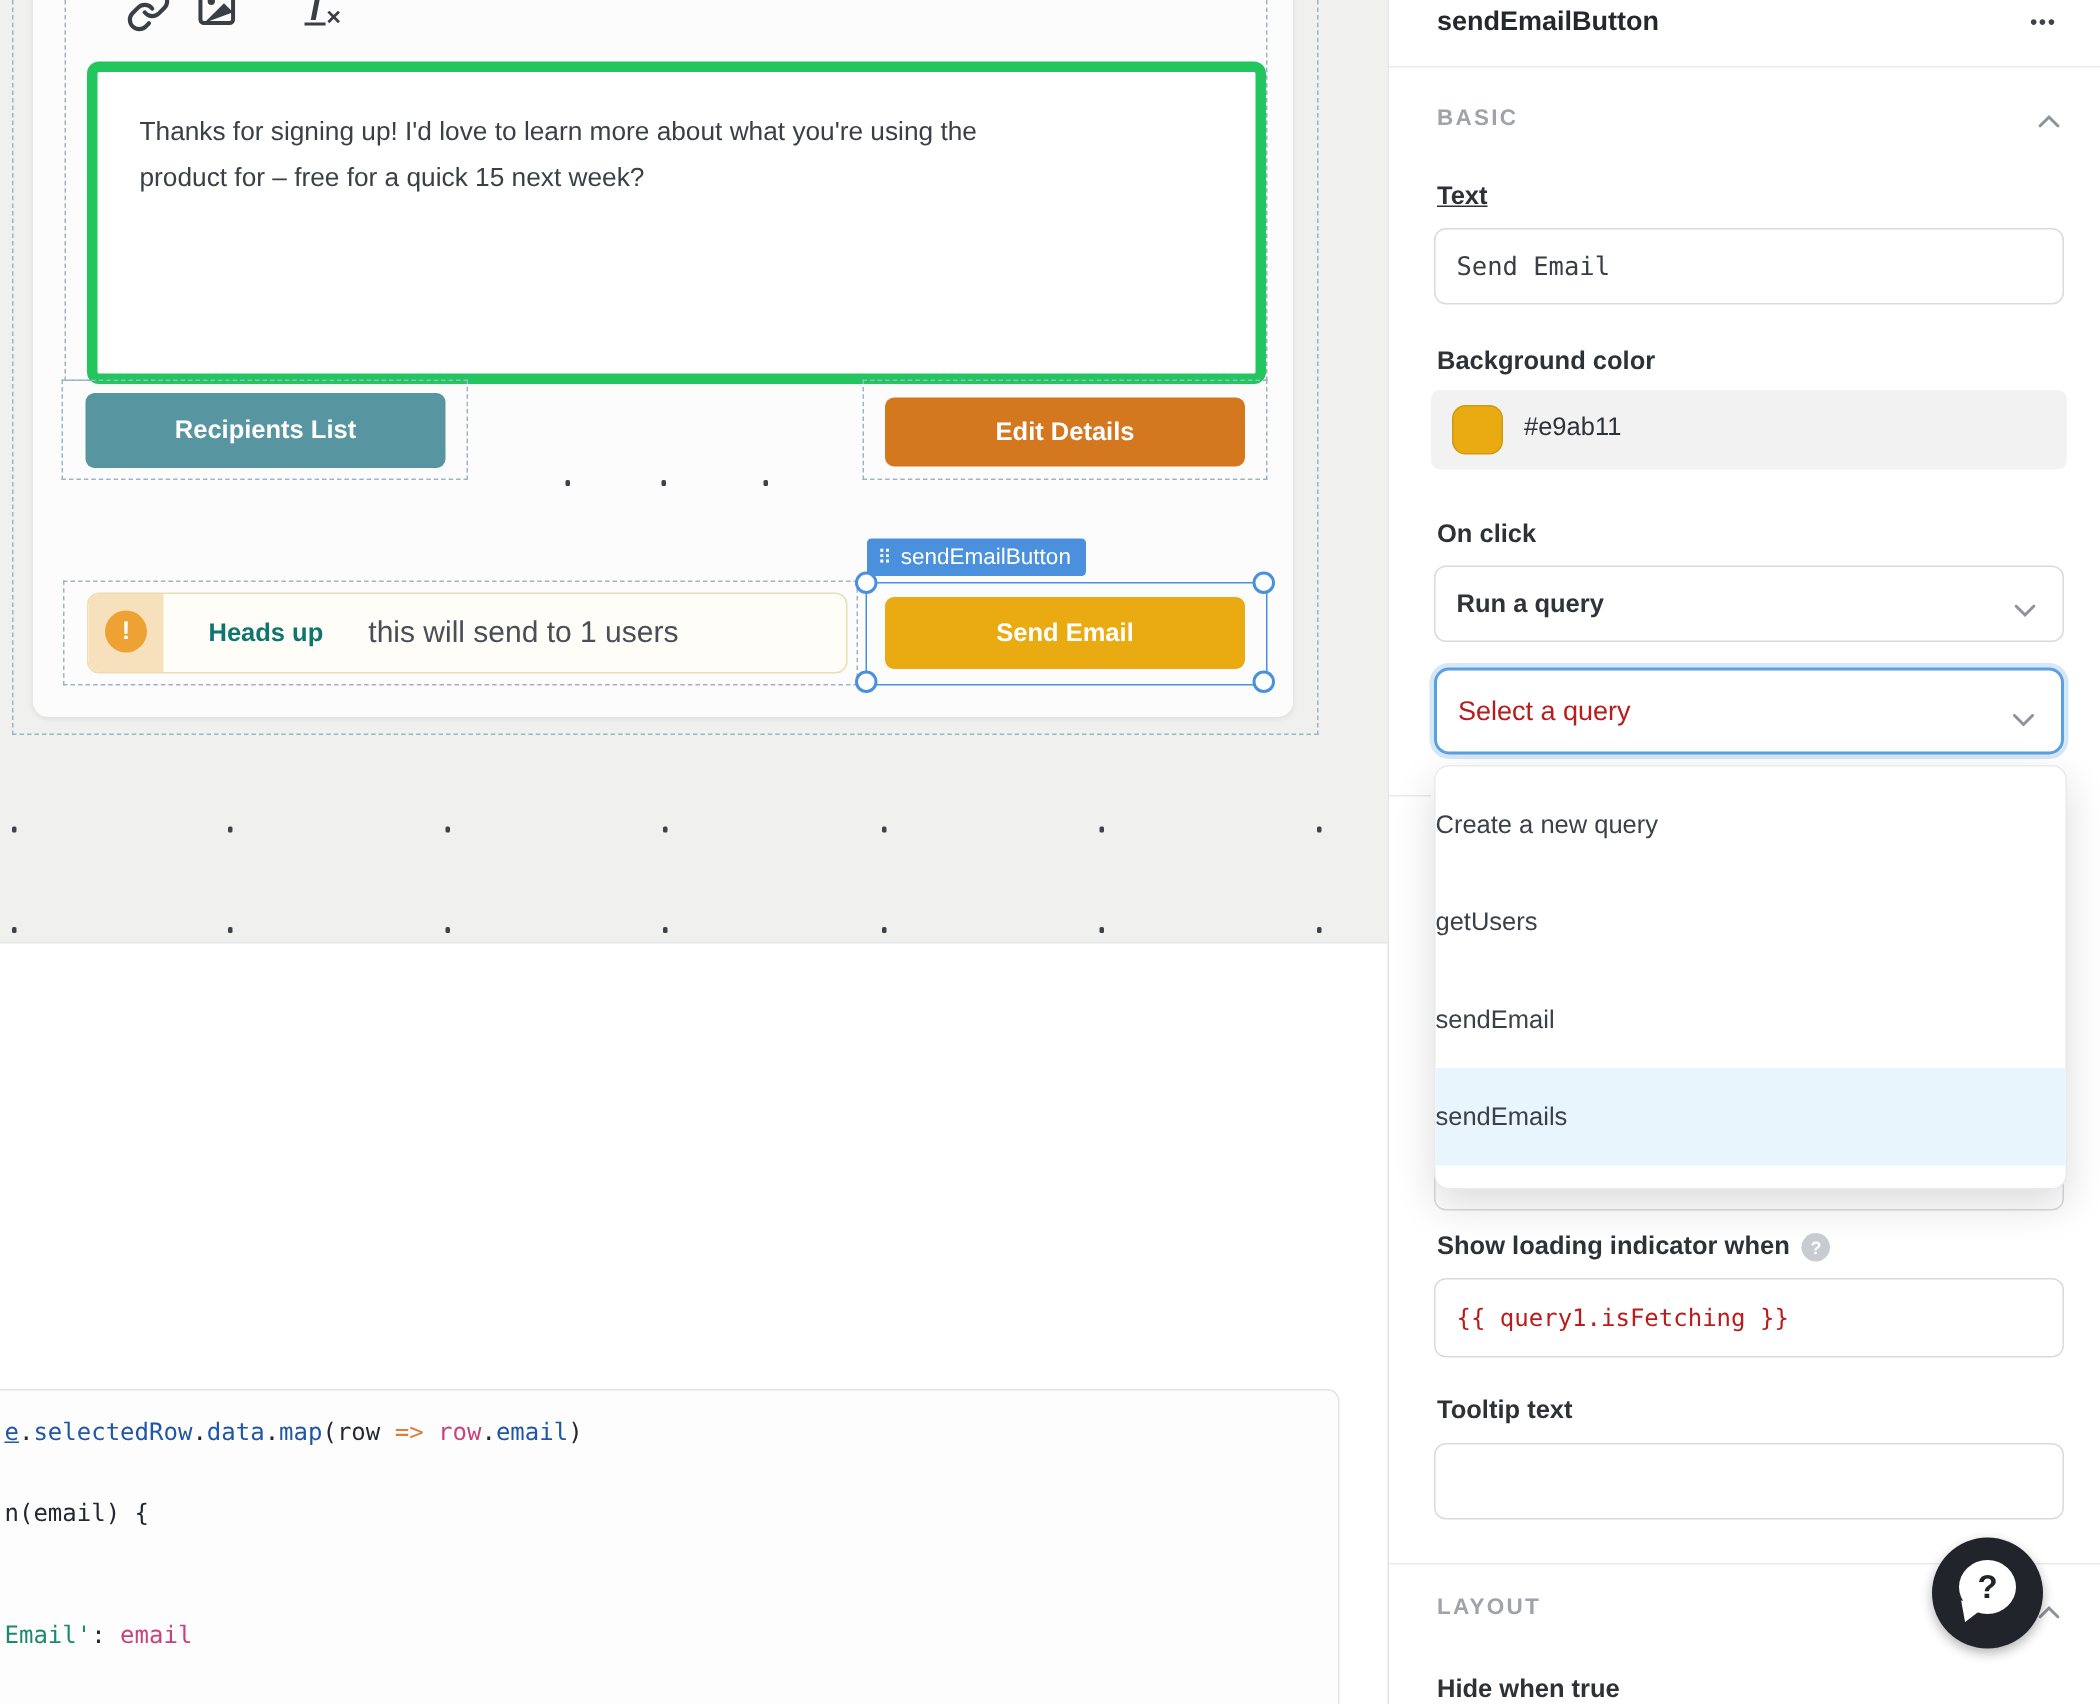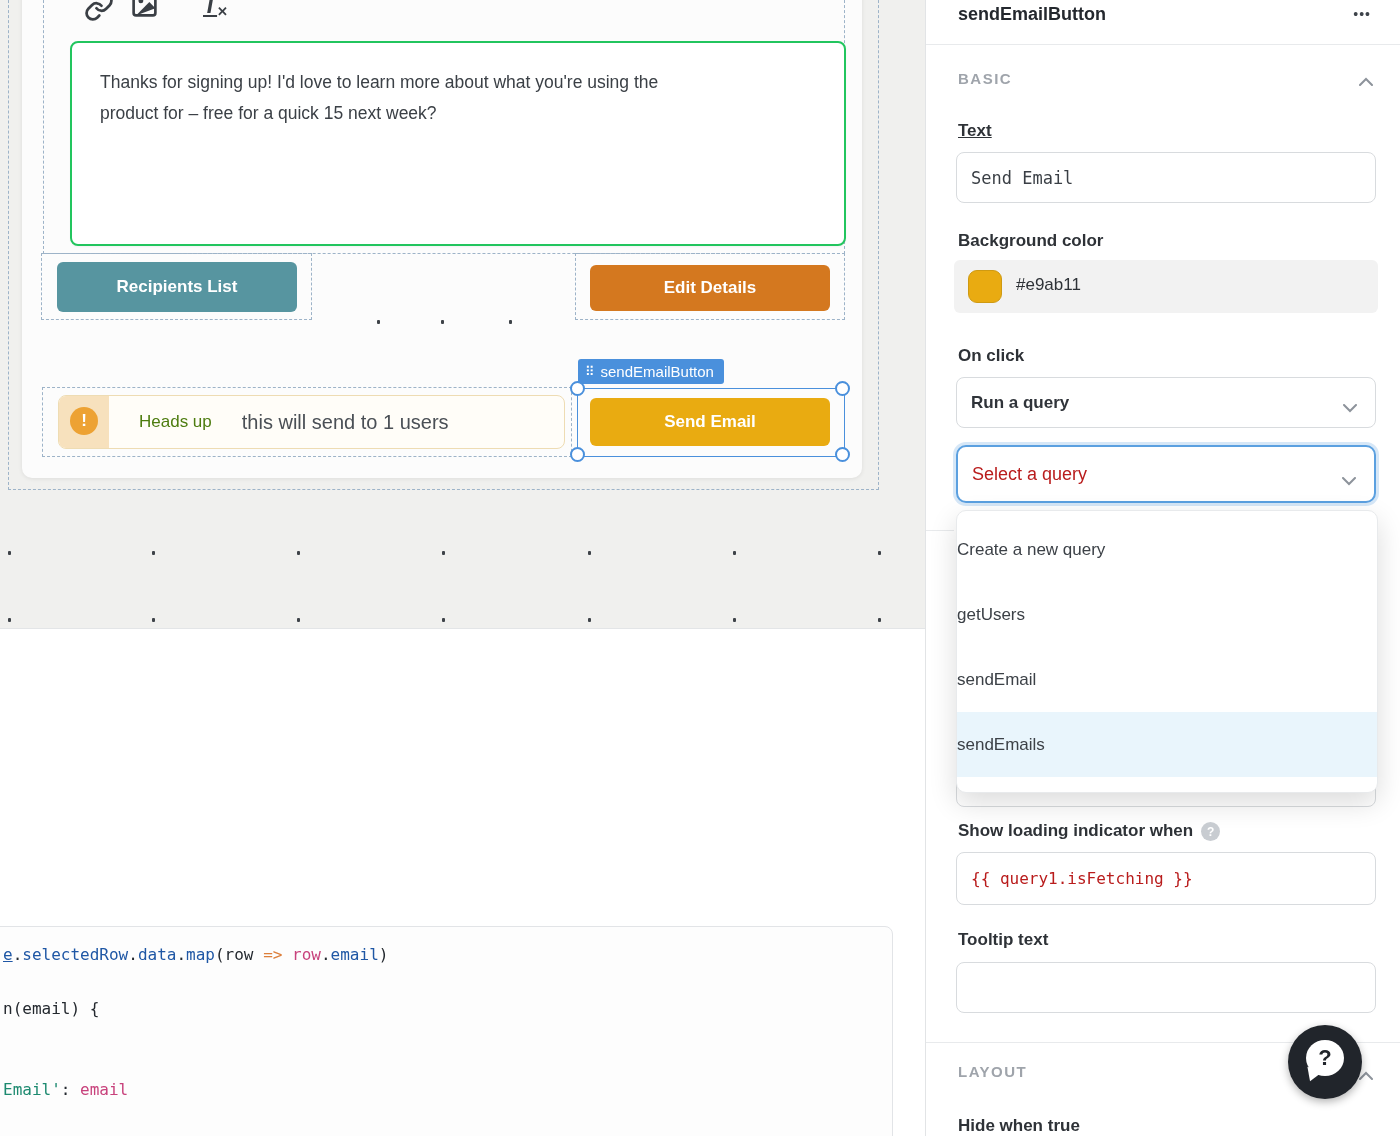"Thanks for signing up! I'd" .editor-box { border: 2px solid #22c55e -> 7px solid #22c55e; margin-left: 12px -> none }
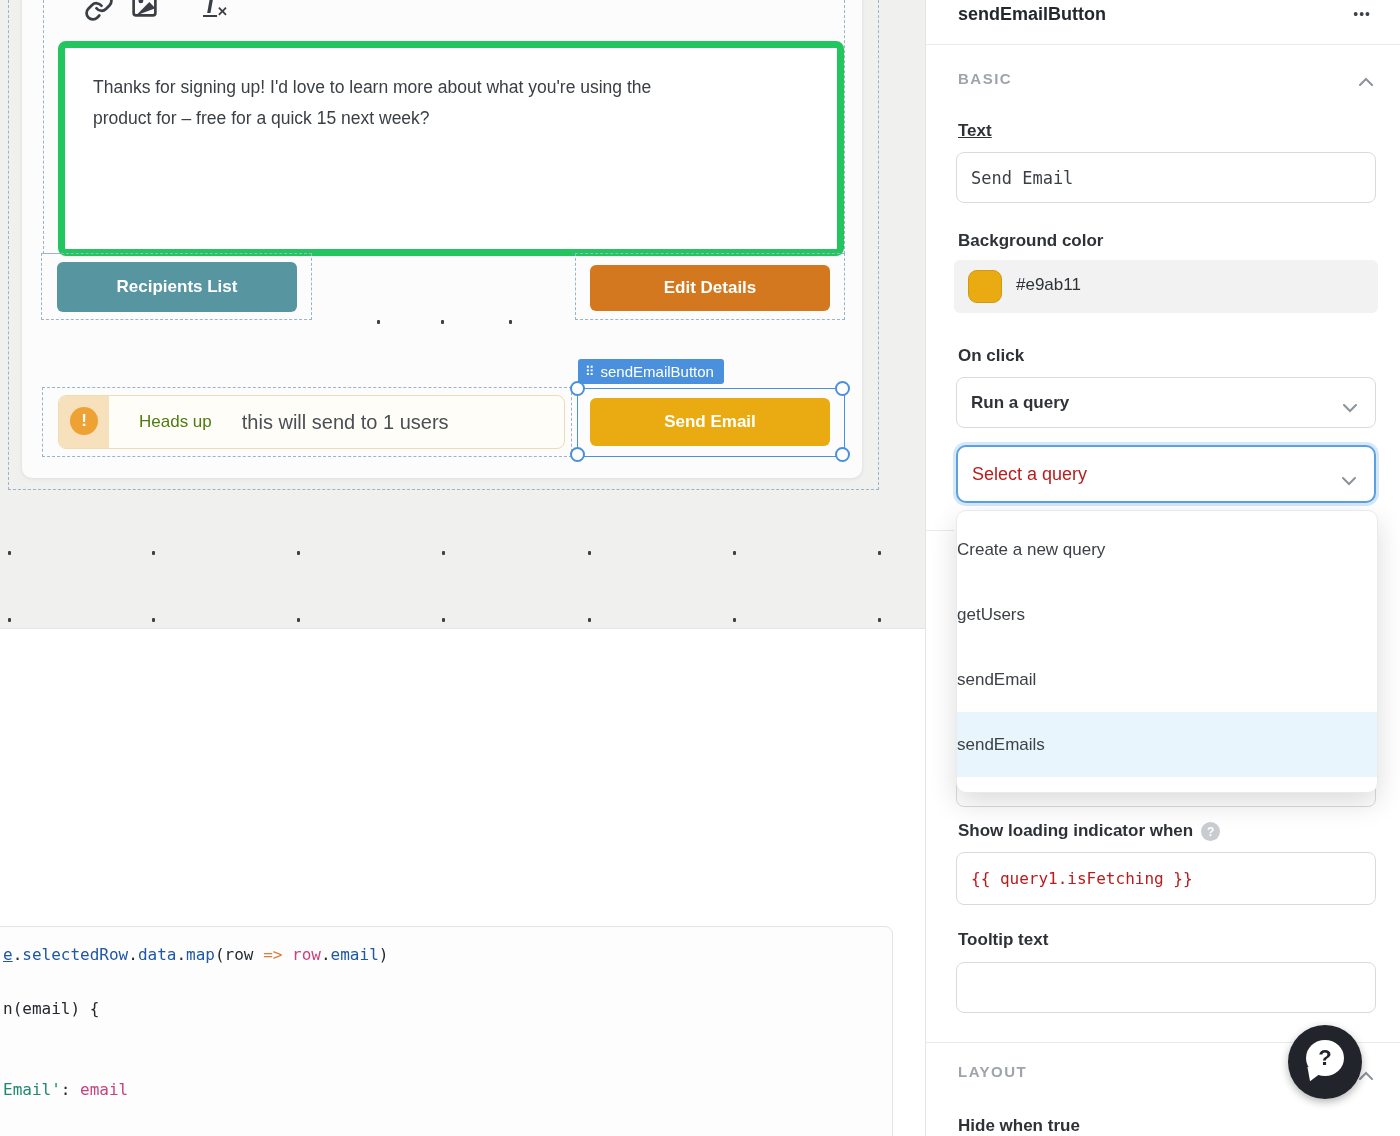"Heads up" span { color: #4d7c0f -> #0f766e; font-weight: normal -> bold }
